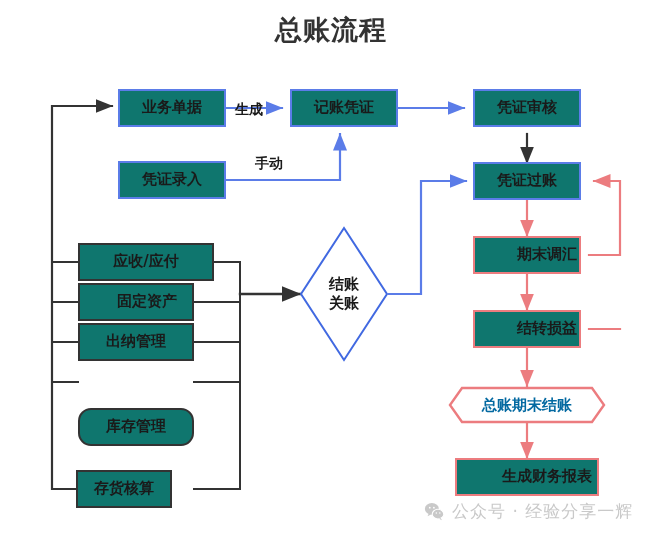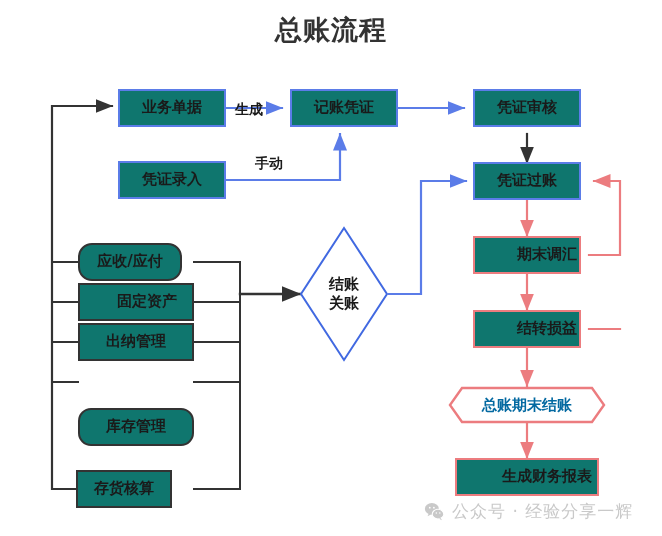"应收/应付" div.node { border-radius: 14px -> none; width: 104px -> 136px }
